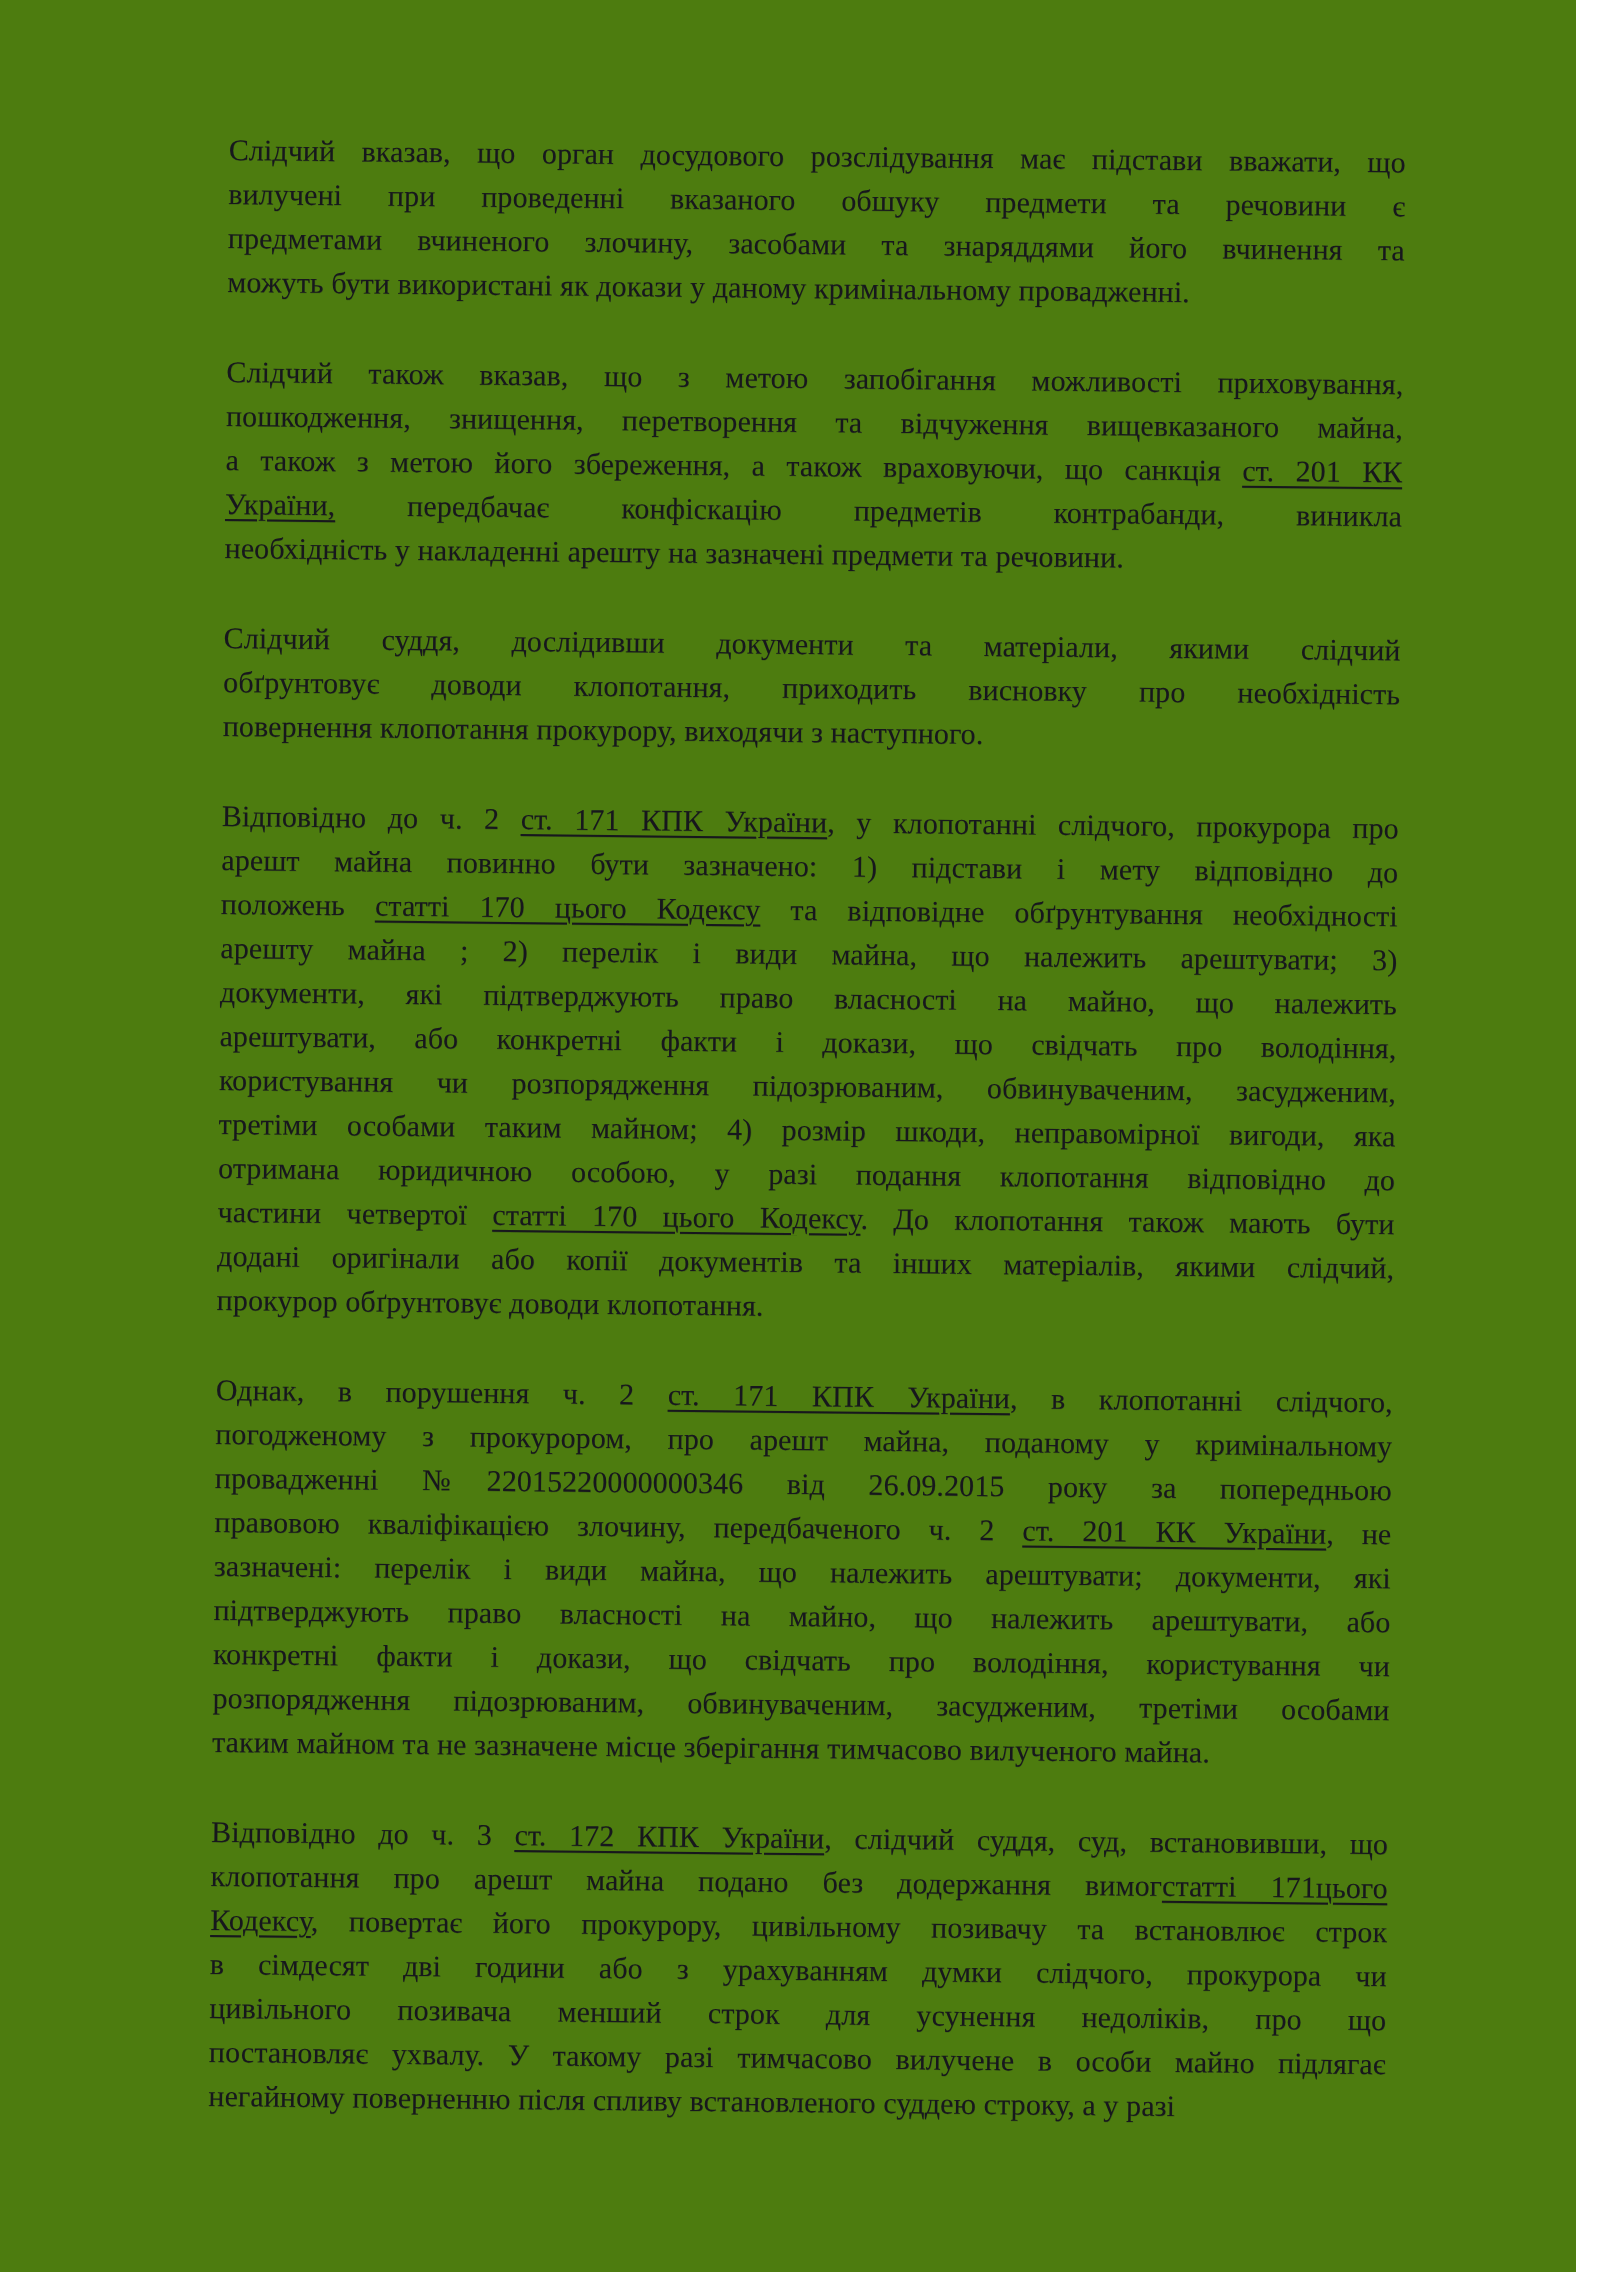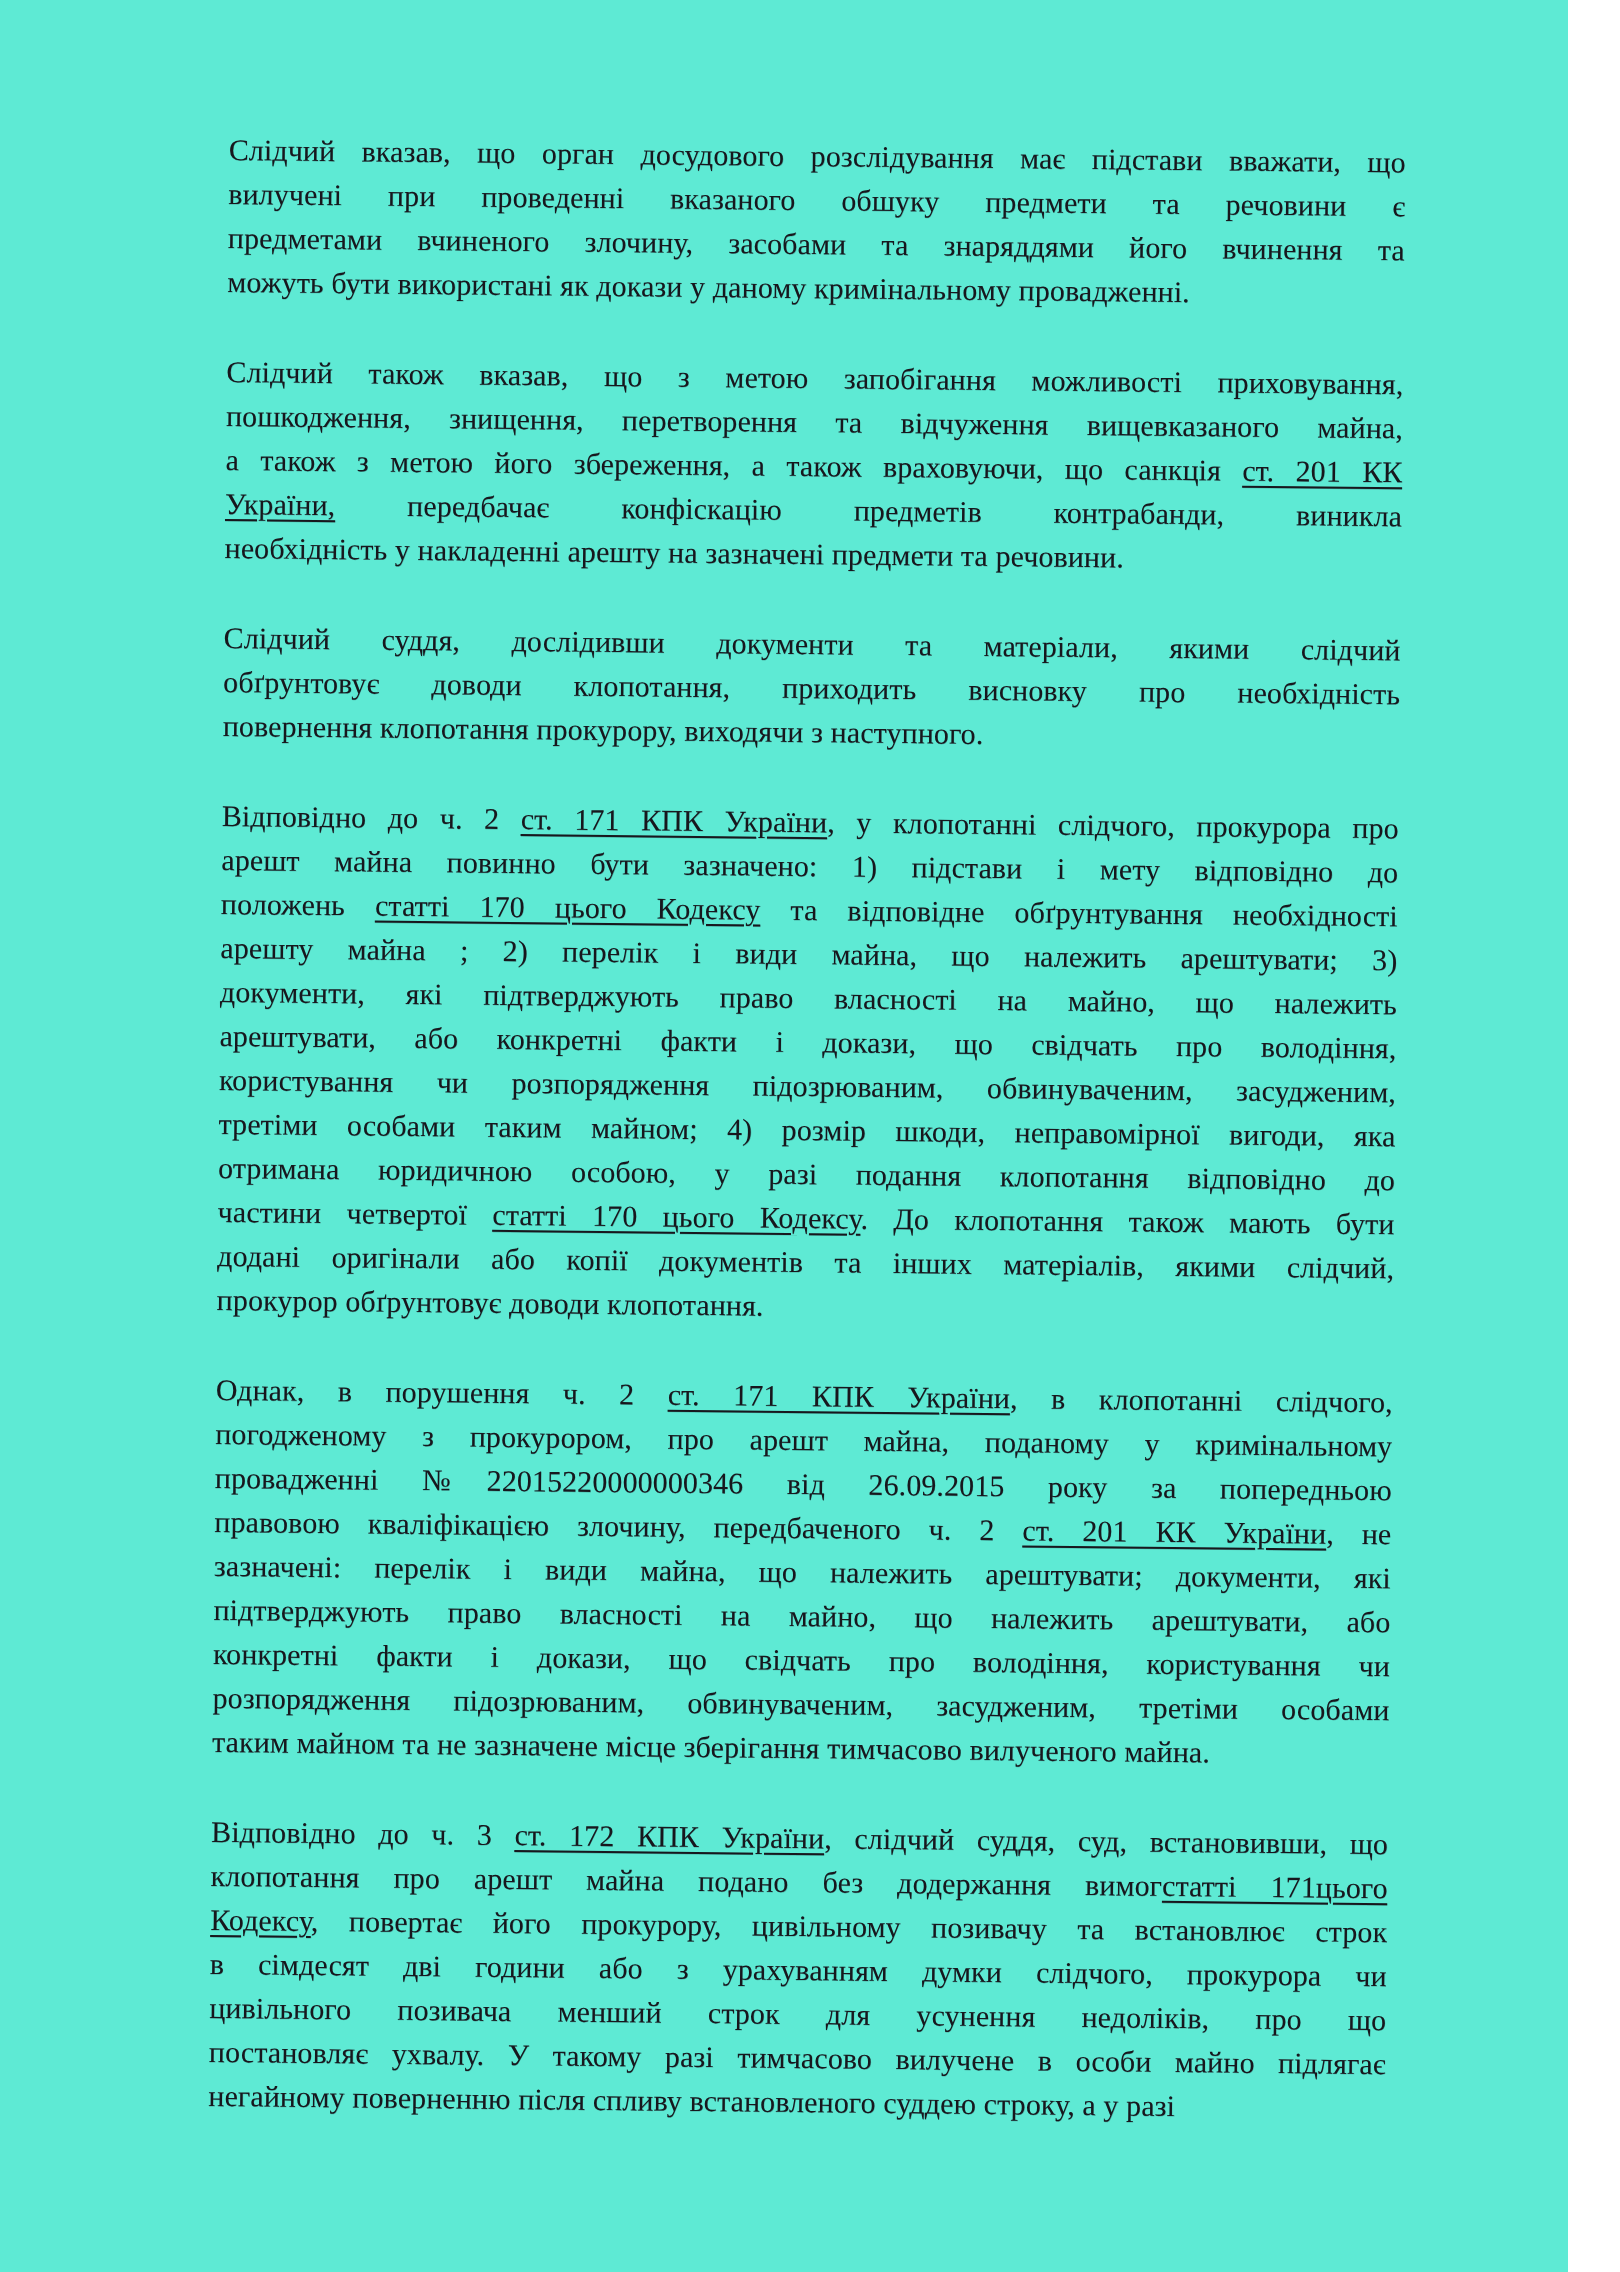"Слідчий вказав, що орган досудового" .page { background: #5eead4 -> #4d7c0f; padding-left: none -> 8px }
